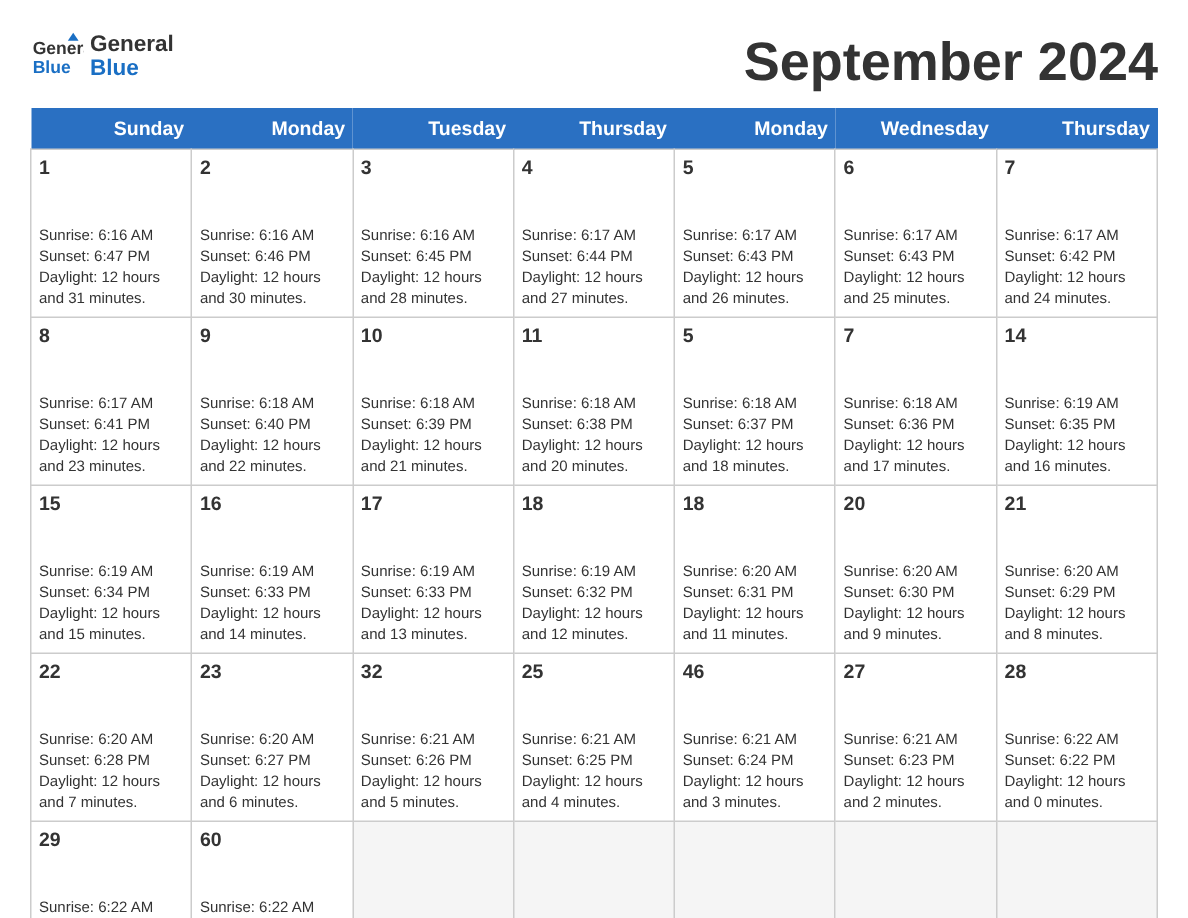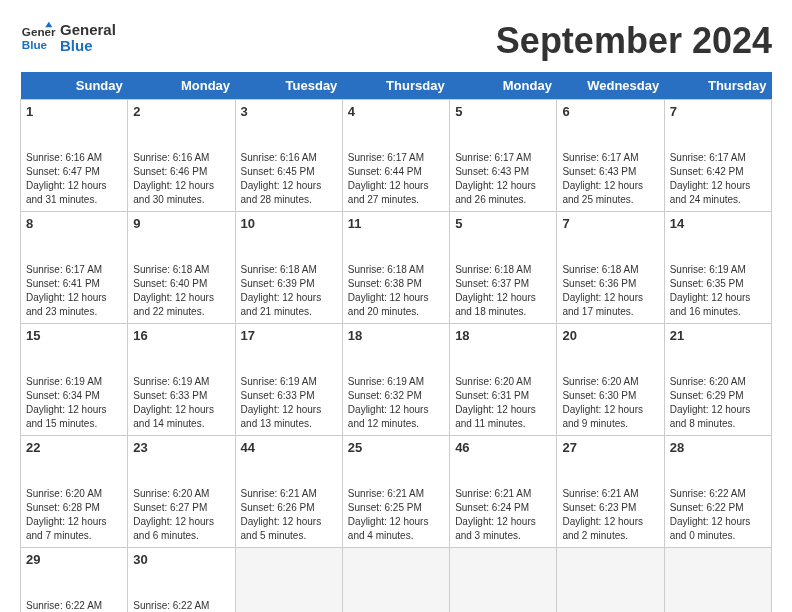"44" span.day-num { text: 44 -> 32 }
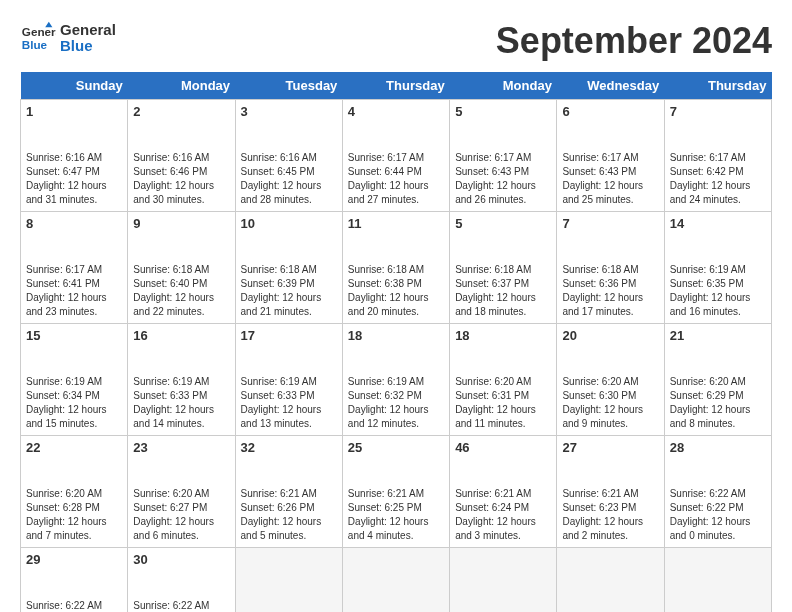"30" span.day-num { text: 30 -> 60 }
